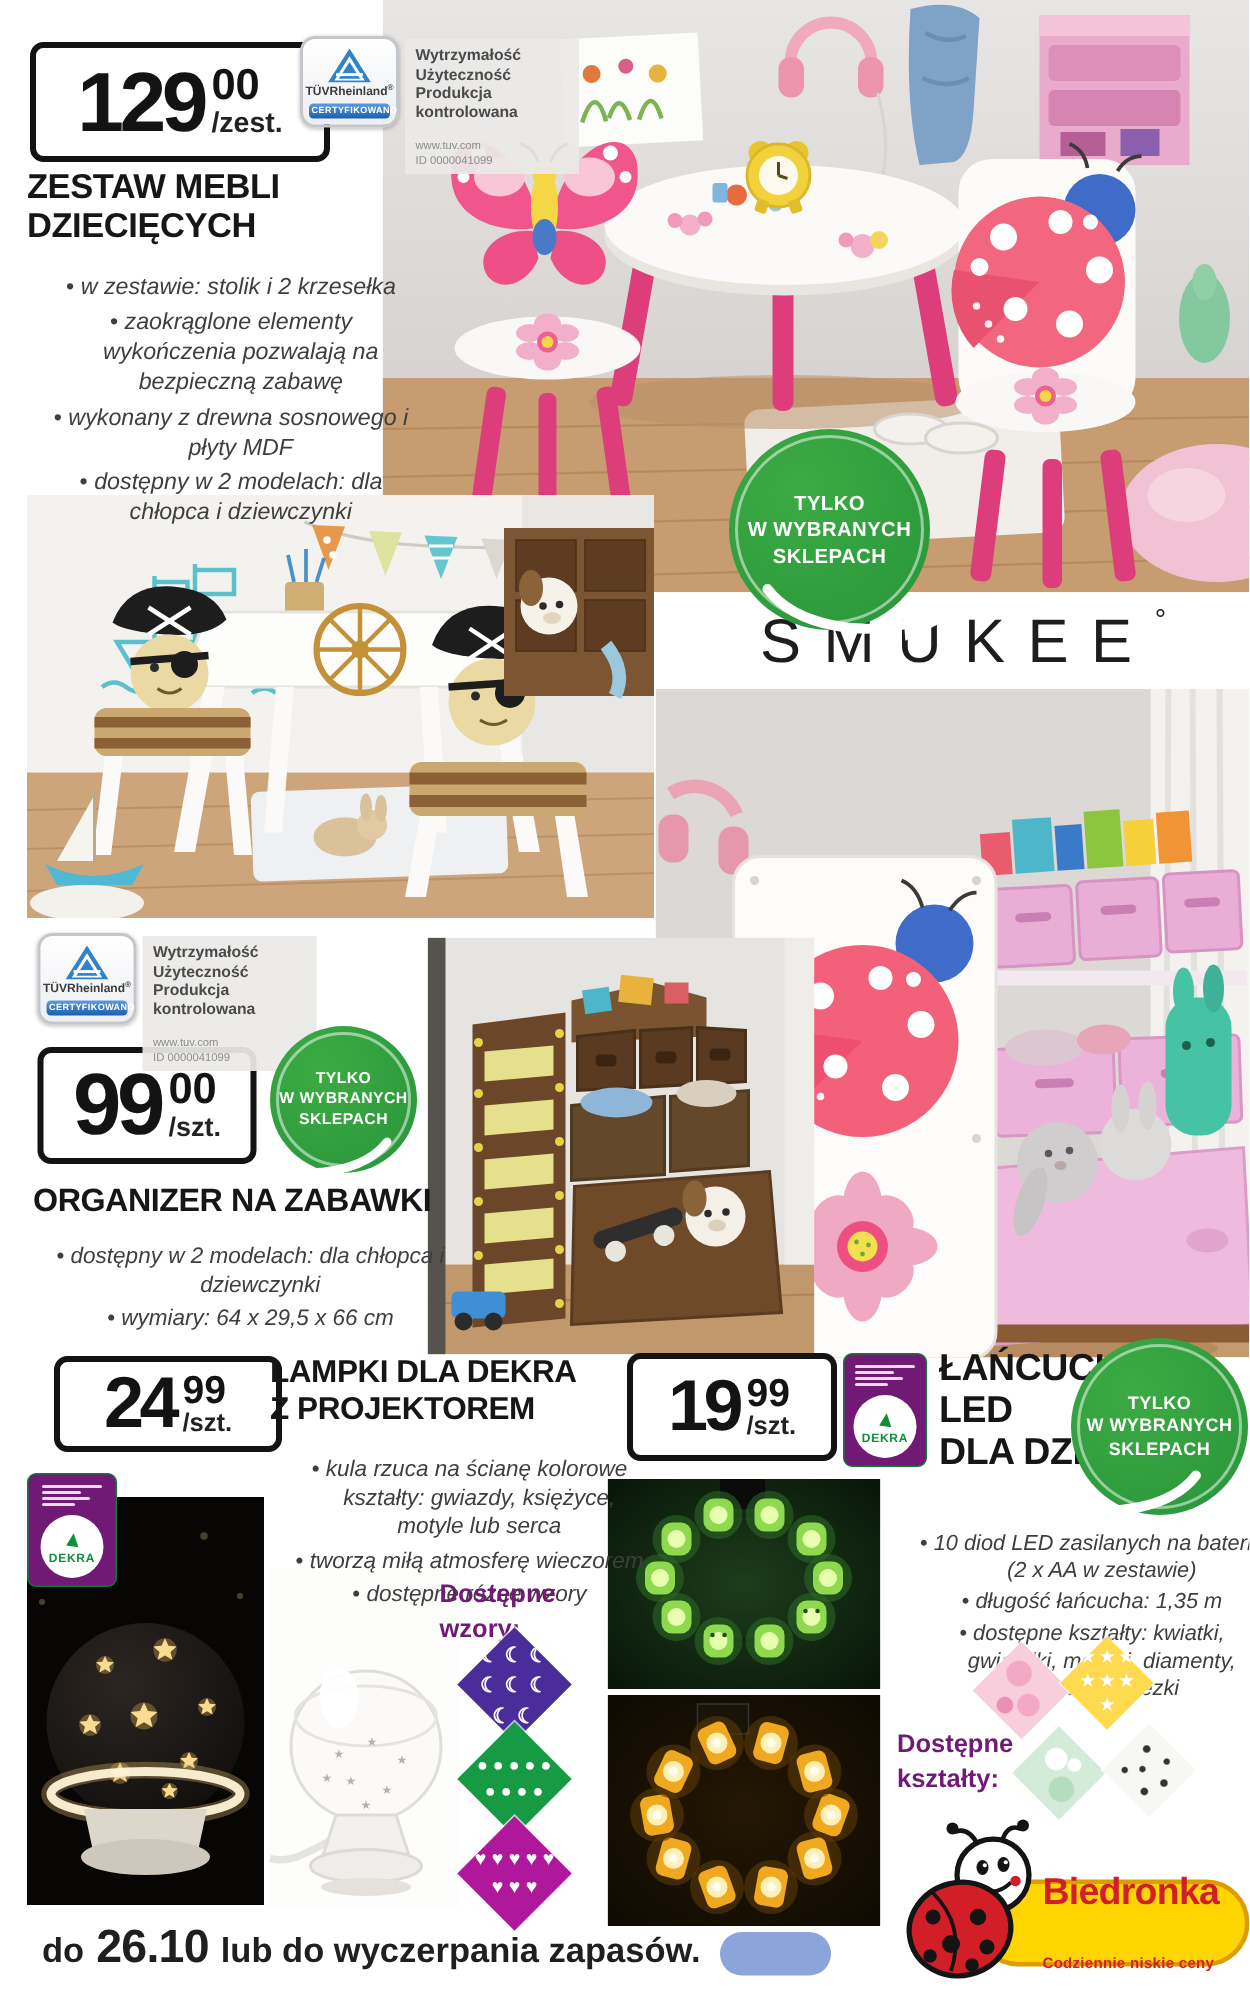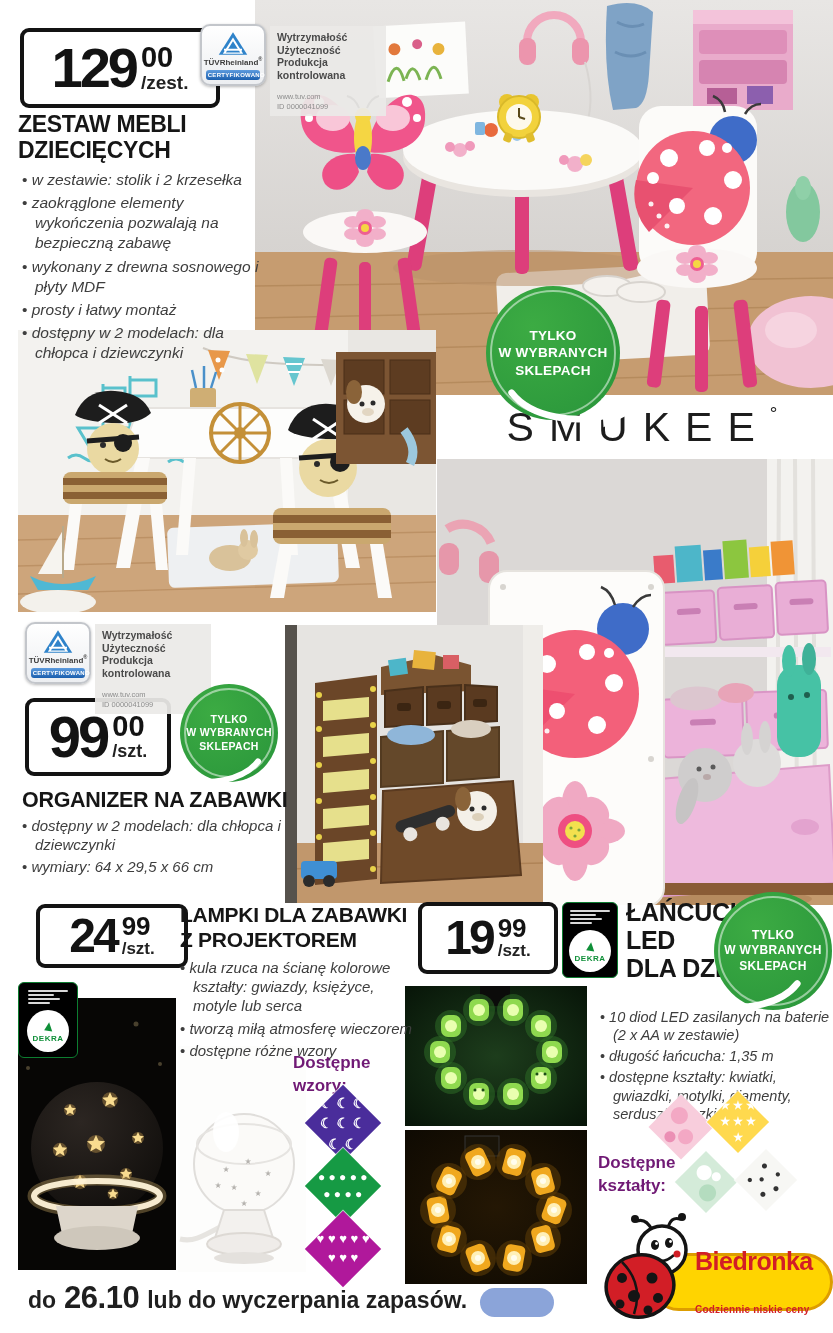"w zestawie: stolik i 2" .bullets { margin: 0 -> 12px; text-align: none -> center }
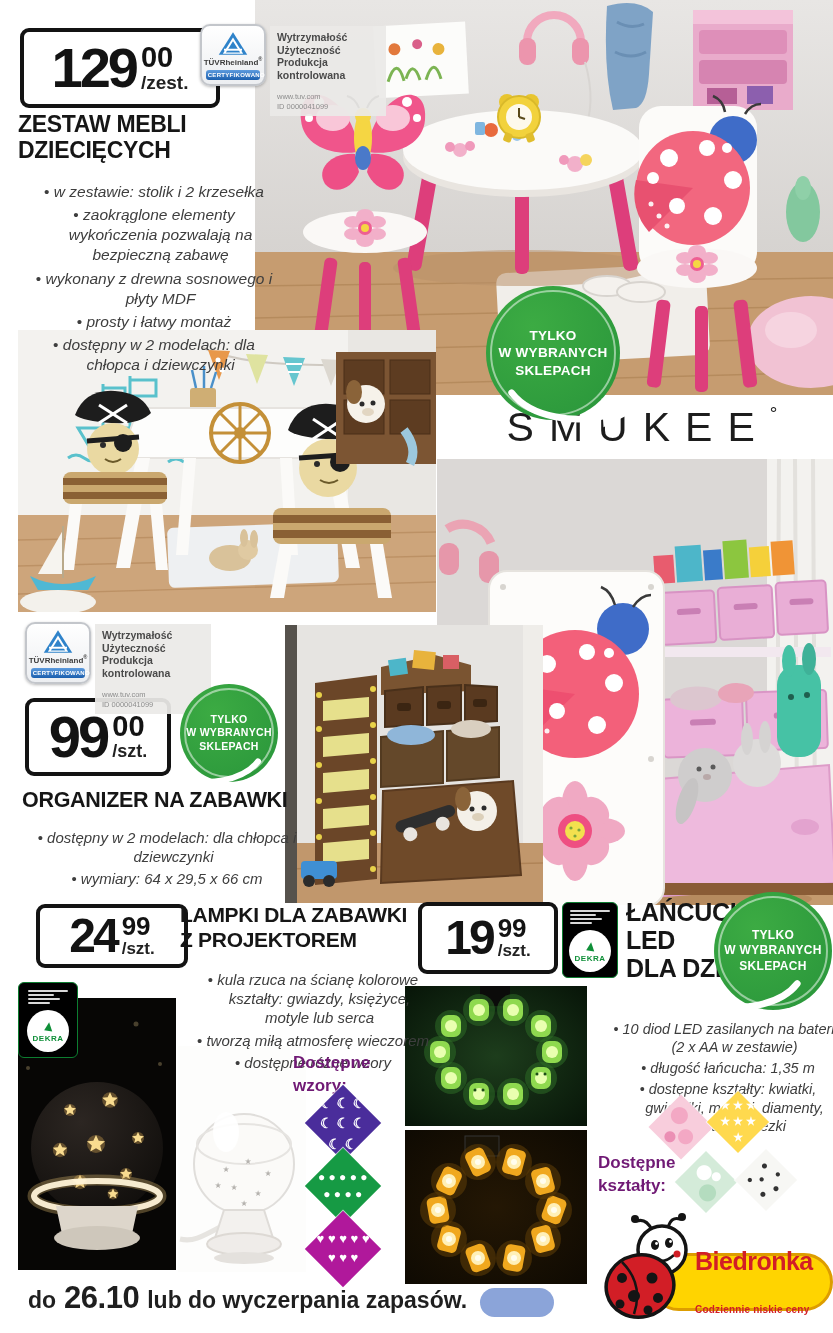"prosty i łatwy montaż" li { html: <li>prosty i łatwy montaż</li> -> none }
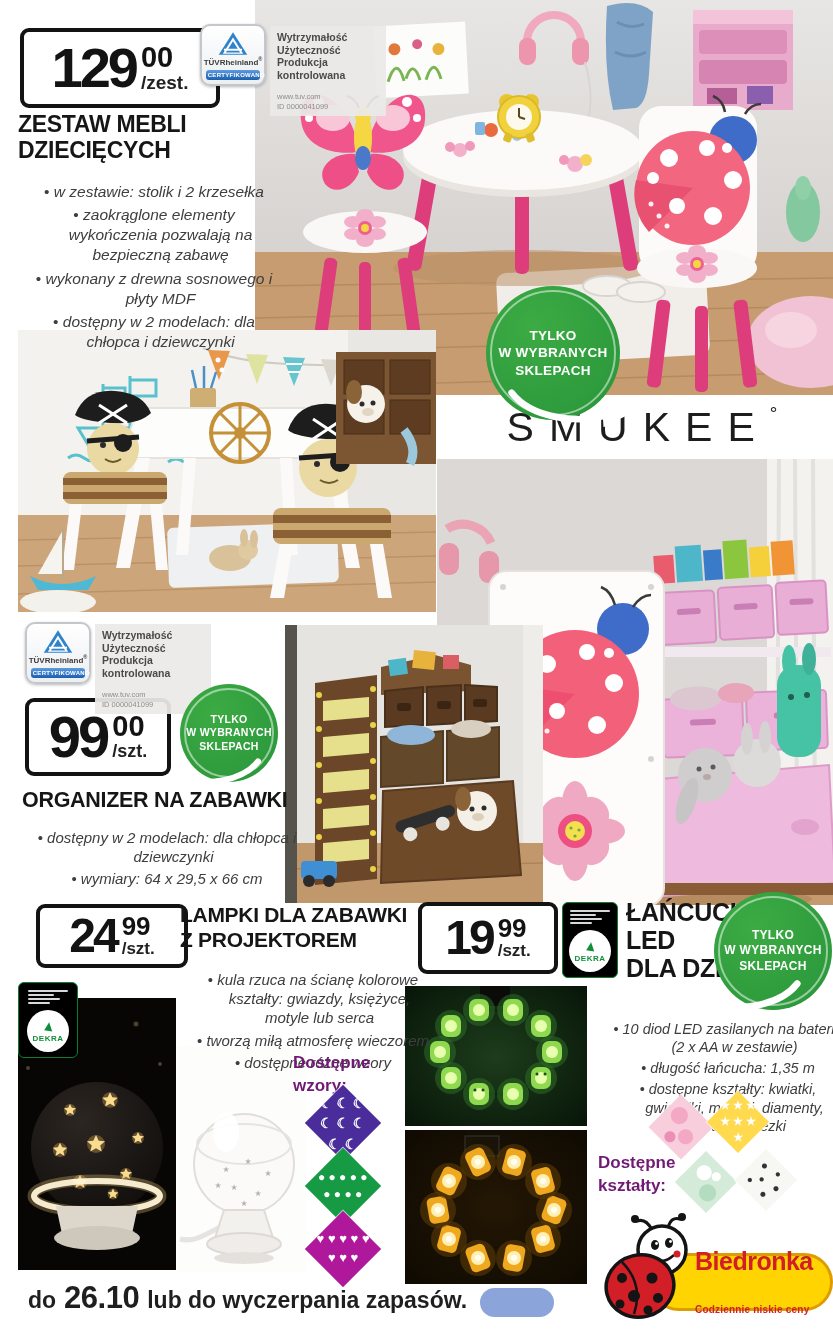"LAMPKI DLA ZABAWKI" span { text: ZABAWKI -> DEKRA }
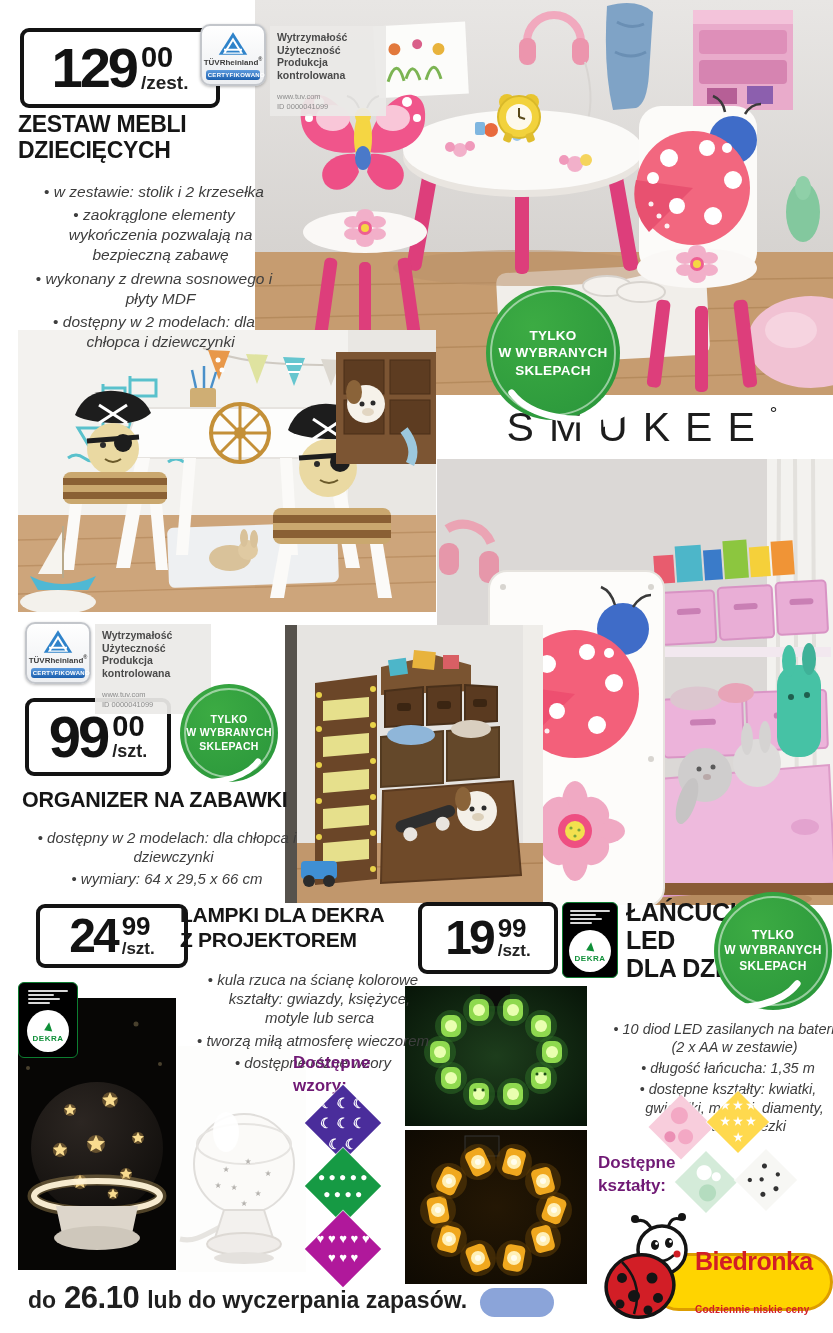"DEKRA" .dekra { background: #000000 -> #701a75 }
